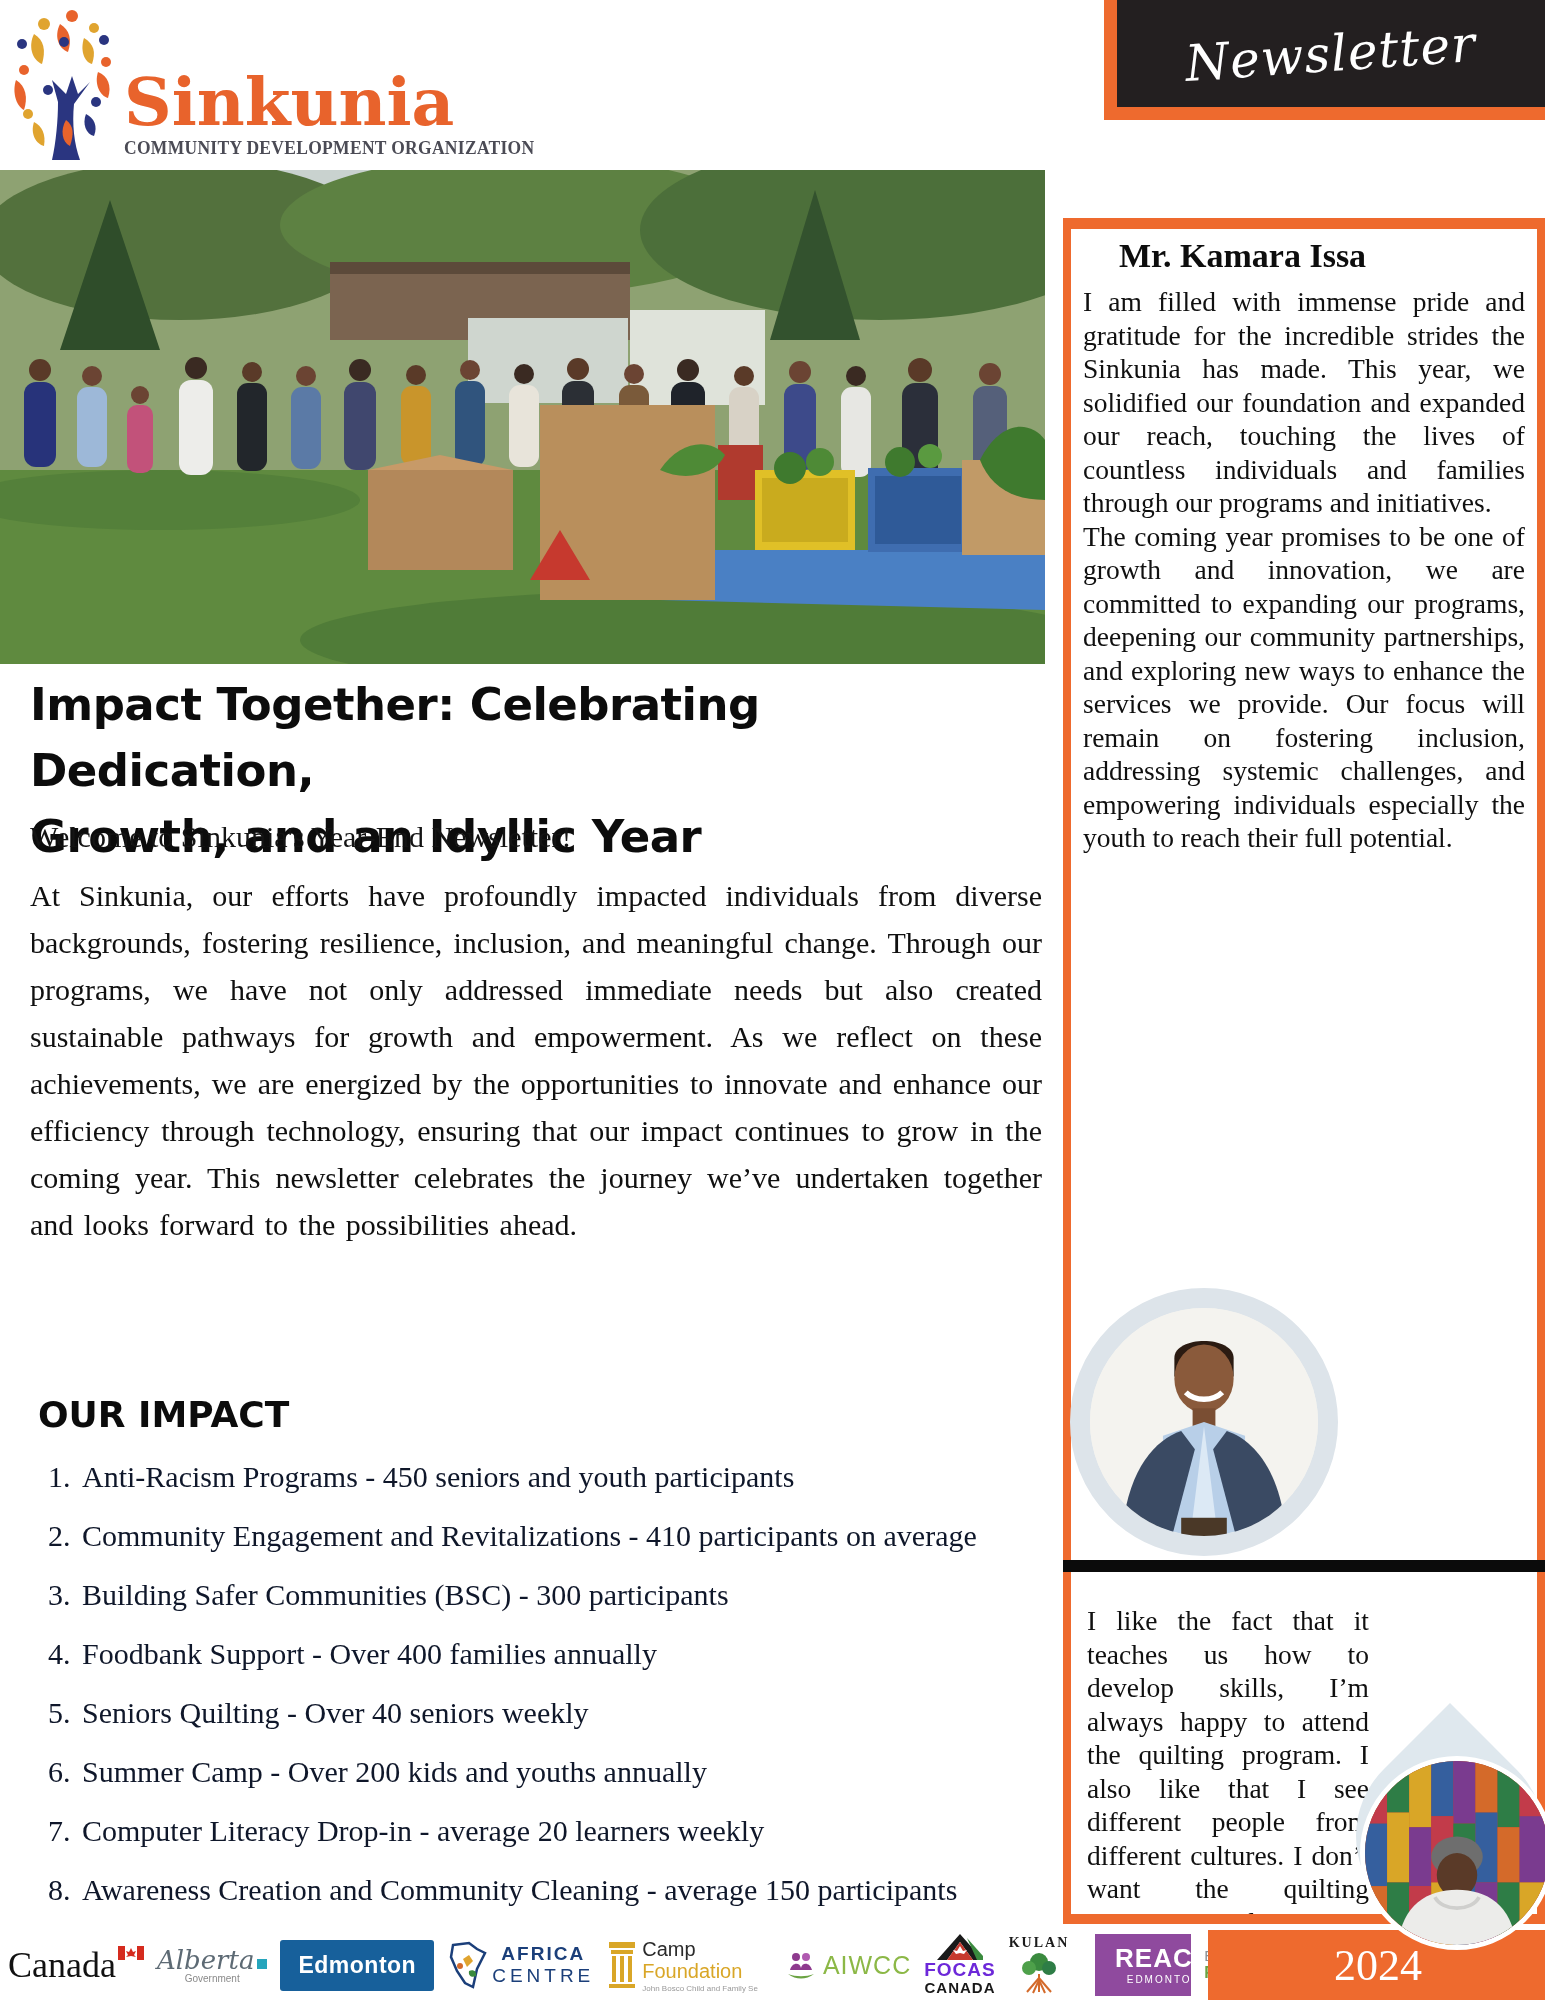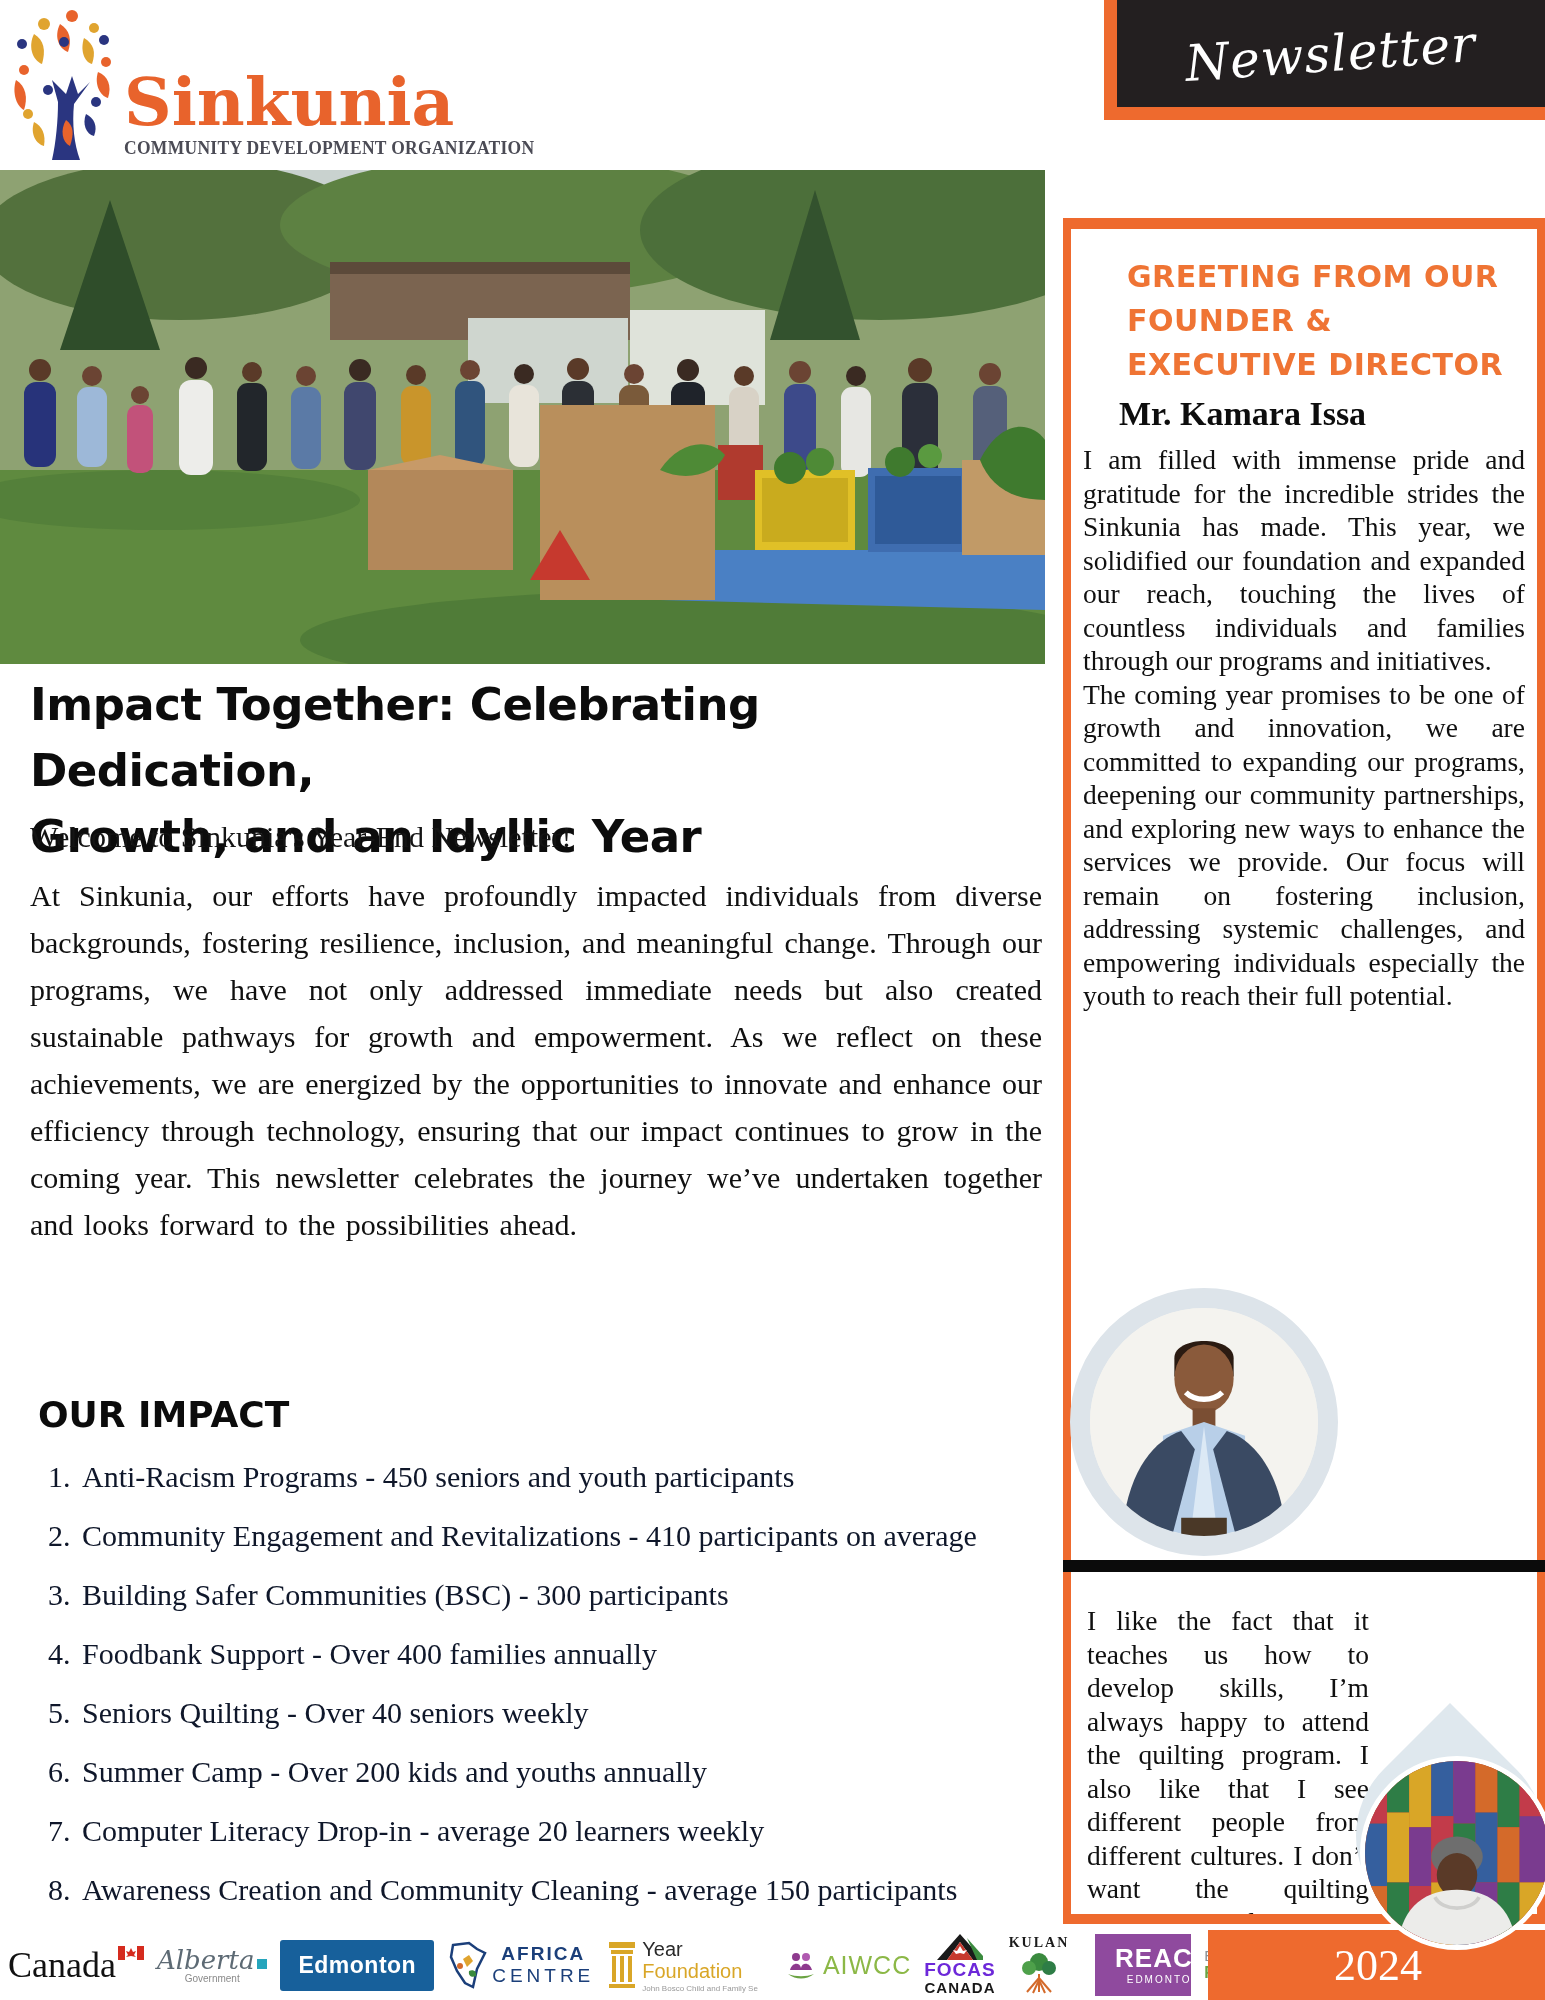"GREETING FROM OUR FOUNDER &" div.greet-heading { html: <div>GREETING FROM OUR FOUNDER &amp; EXECUTIVE DIRECTOR</div> -> none }
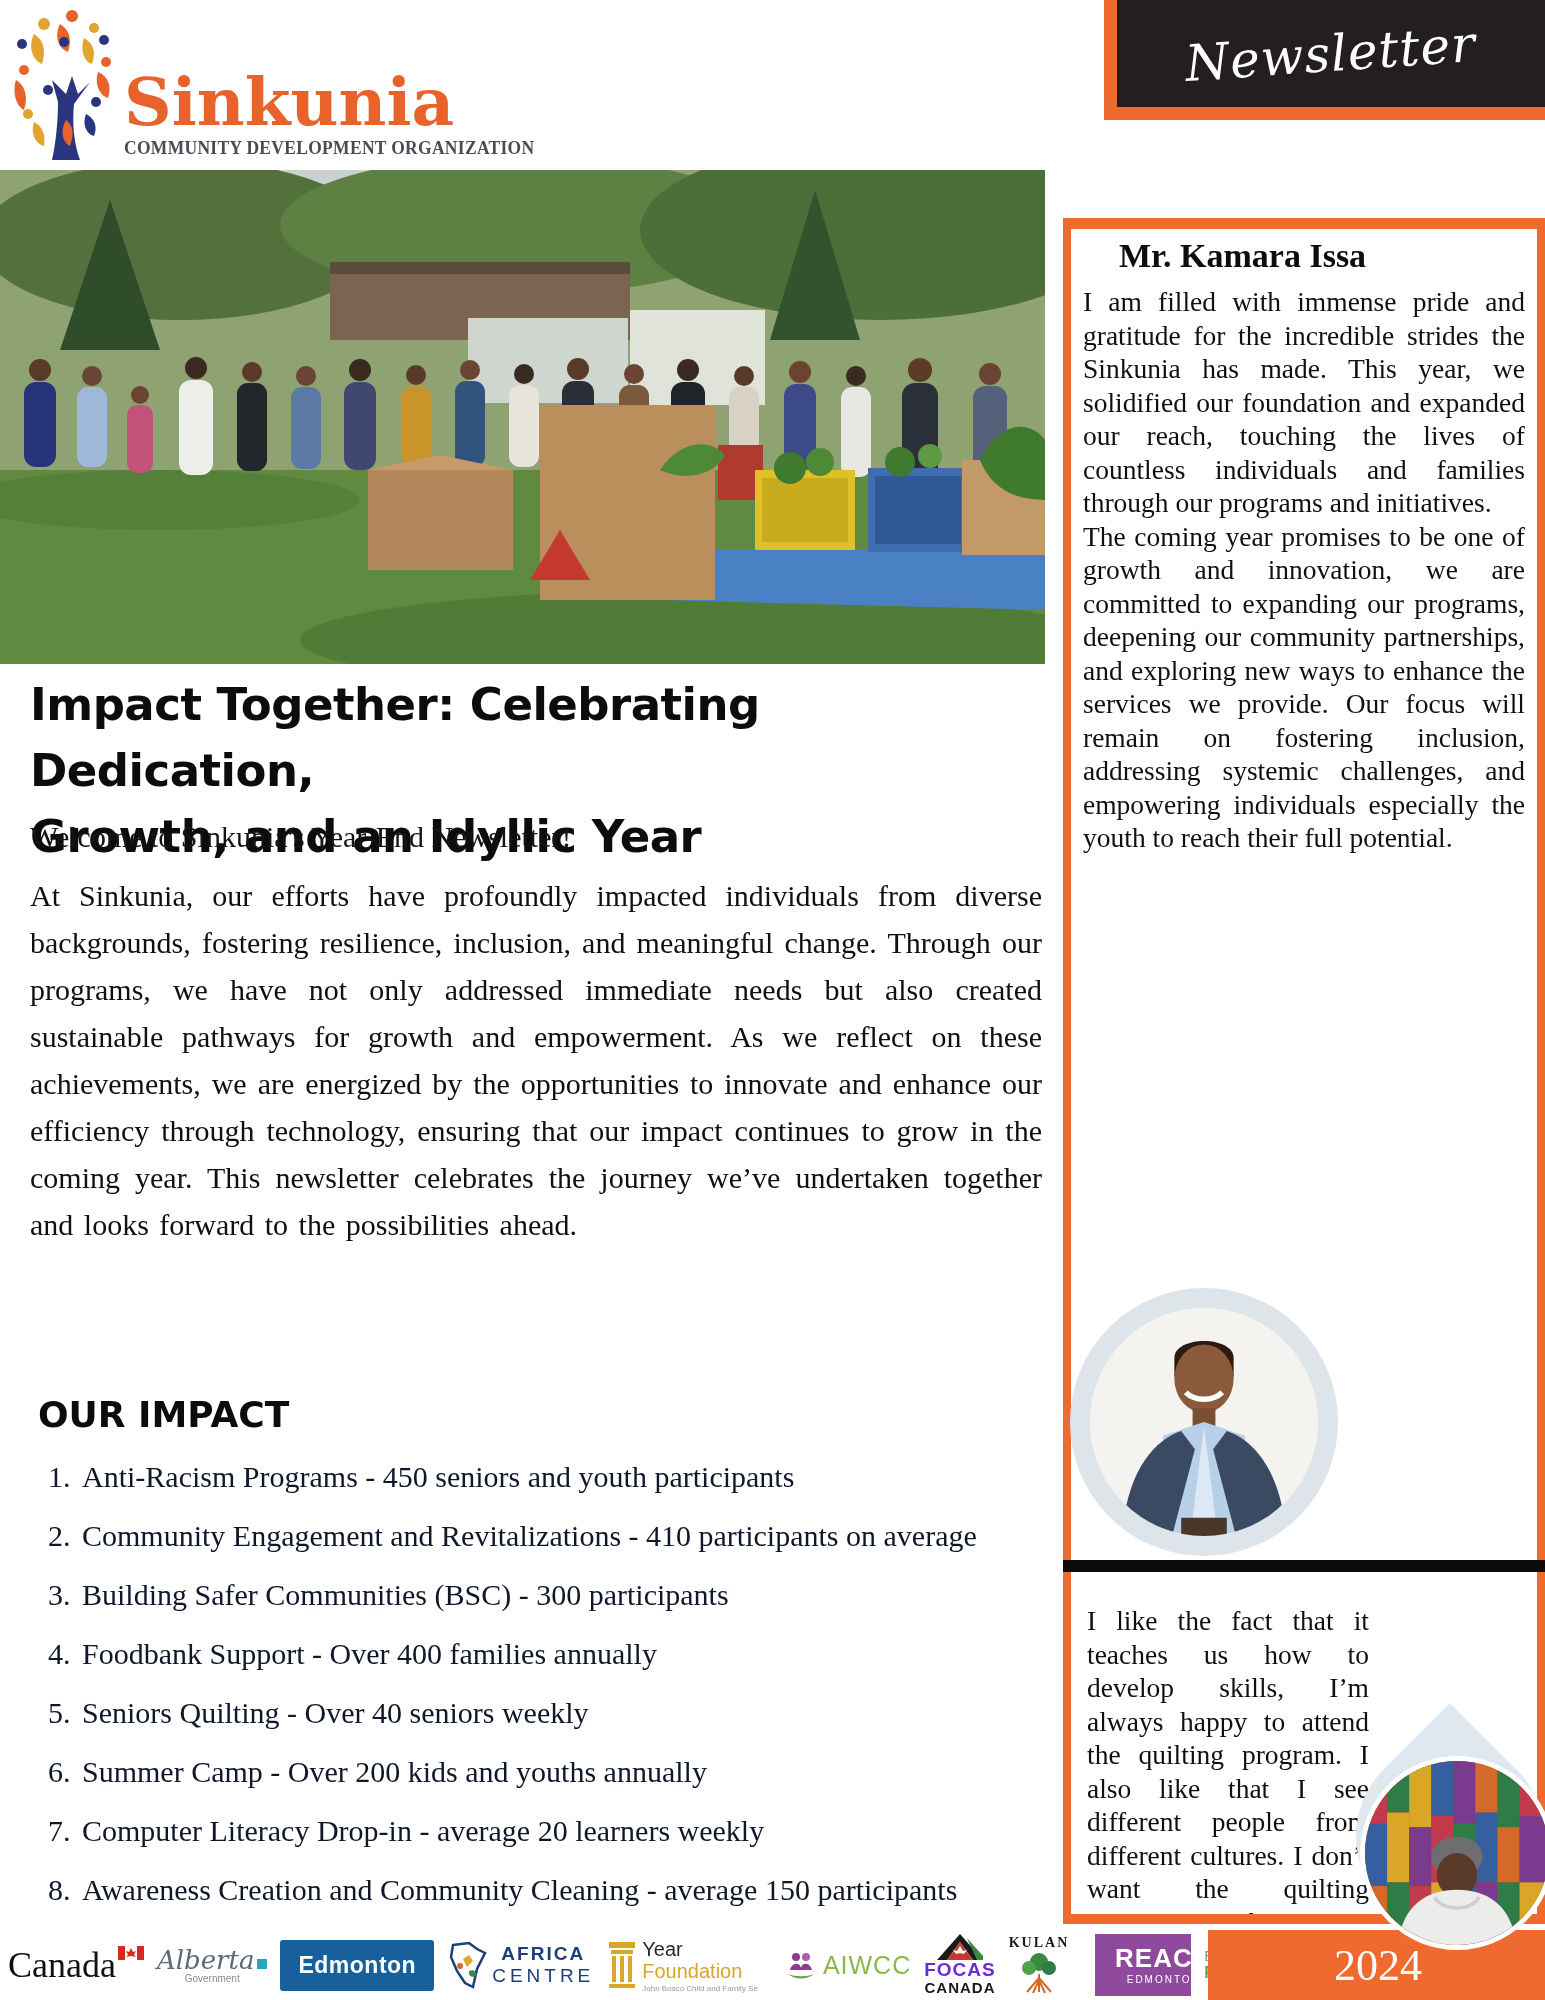"Year" div.lg-bosco-1 { text: Year -> Camp }
